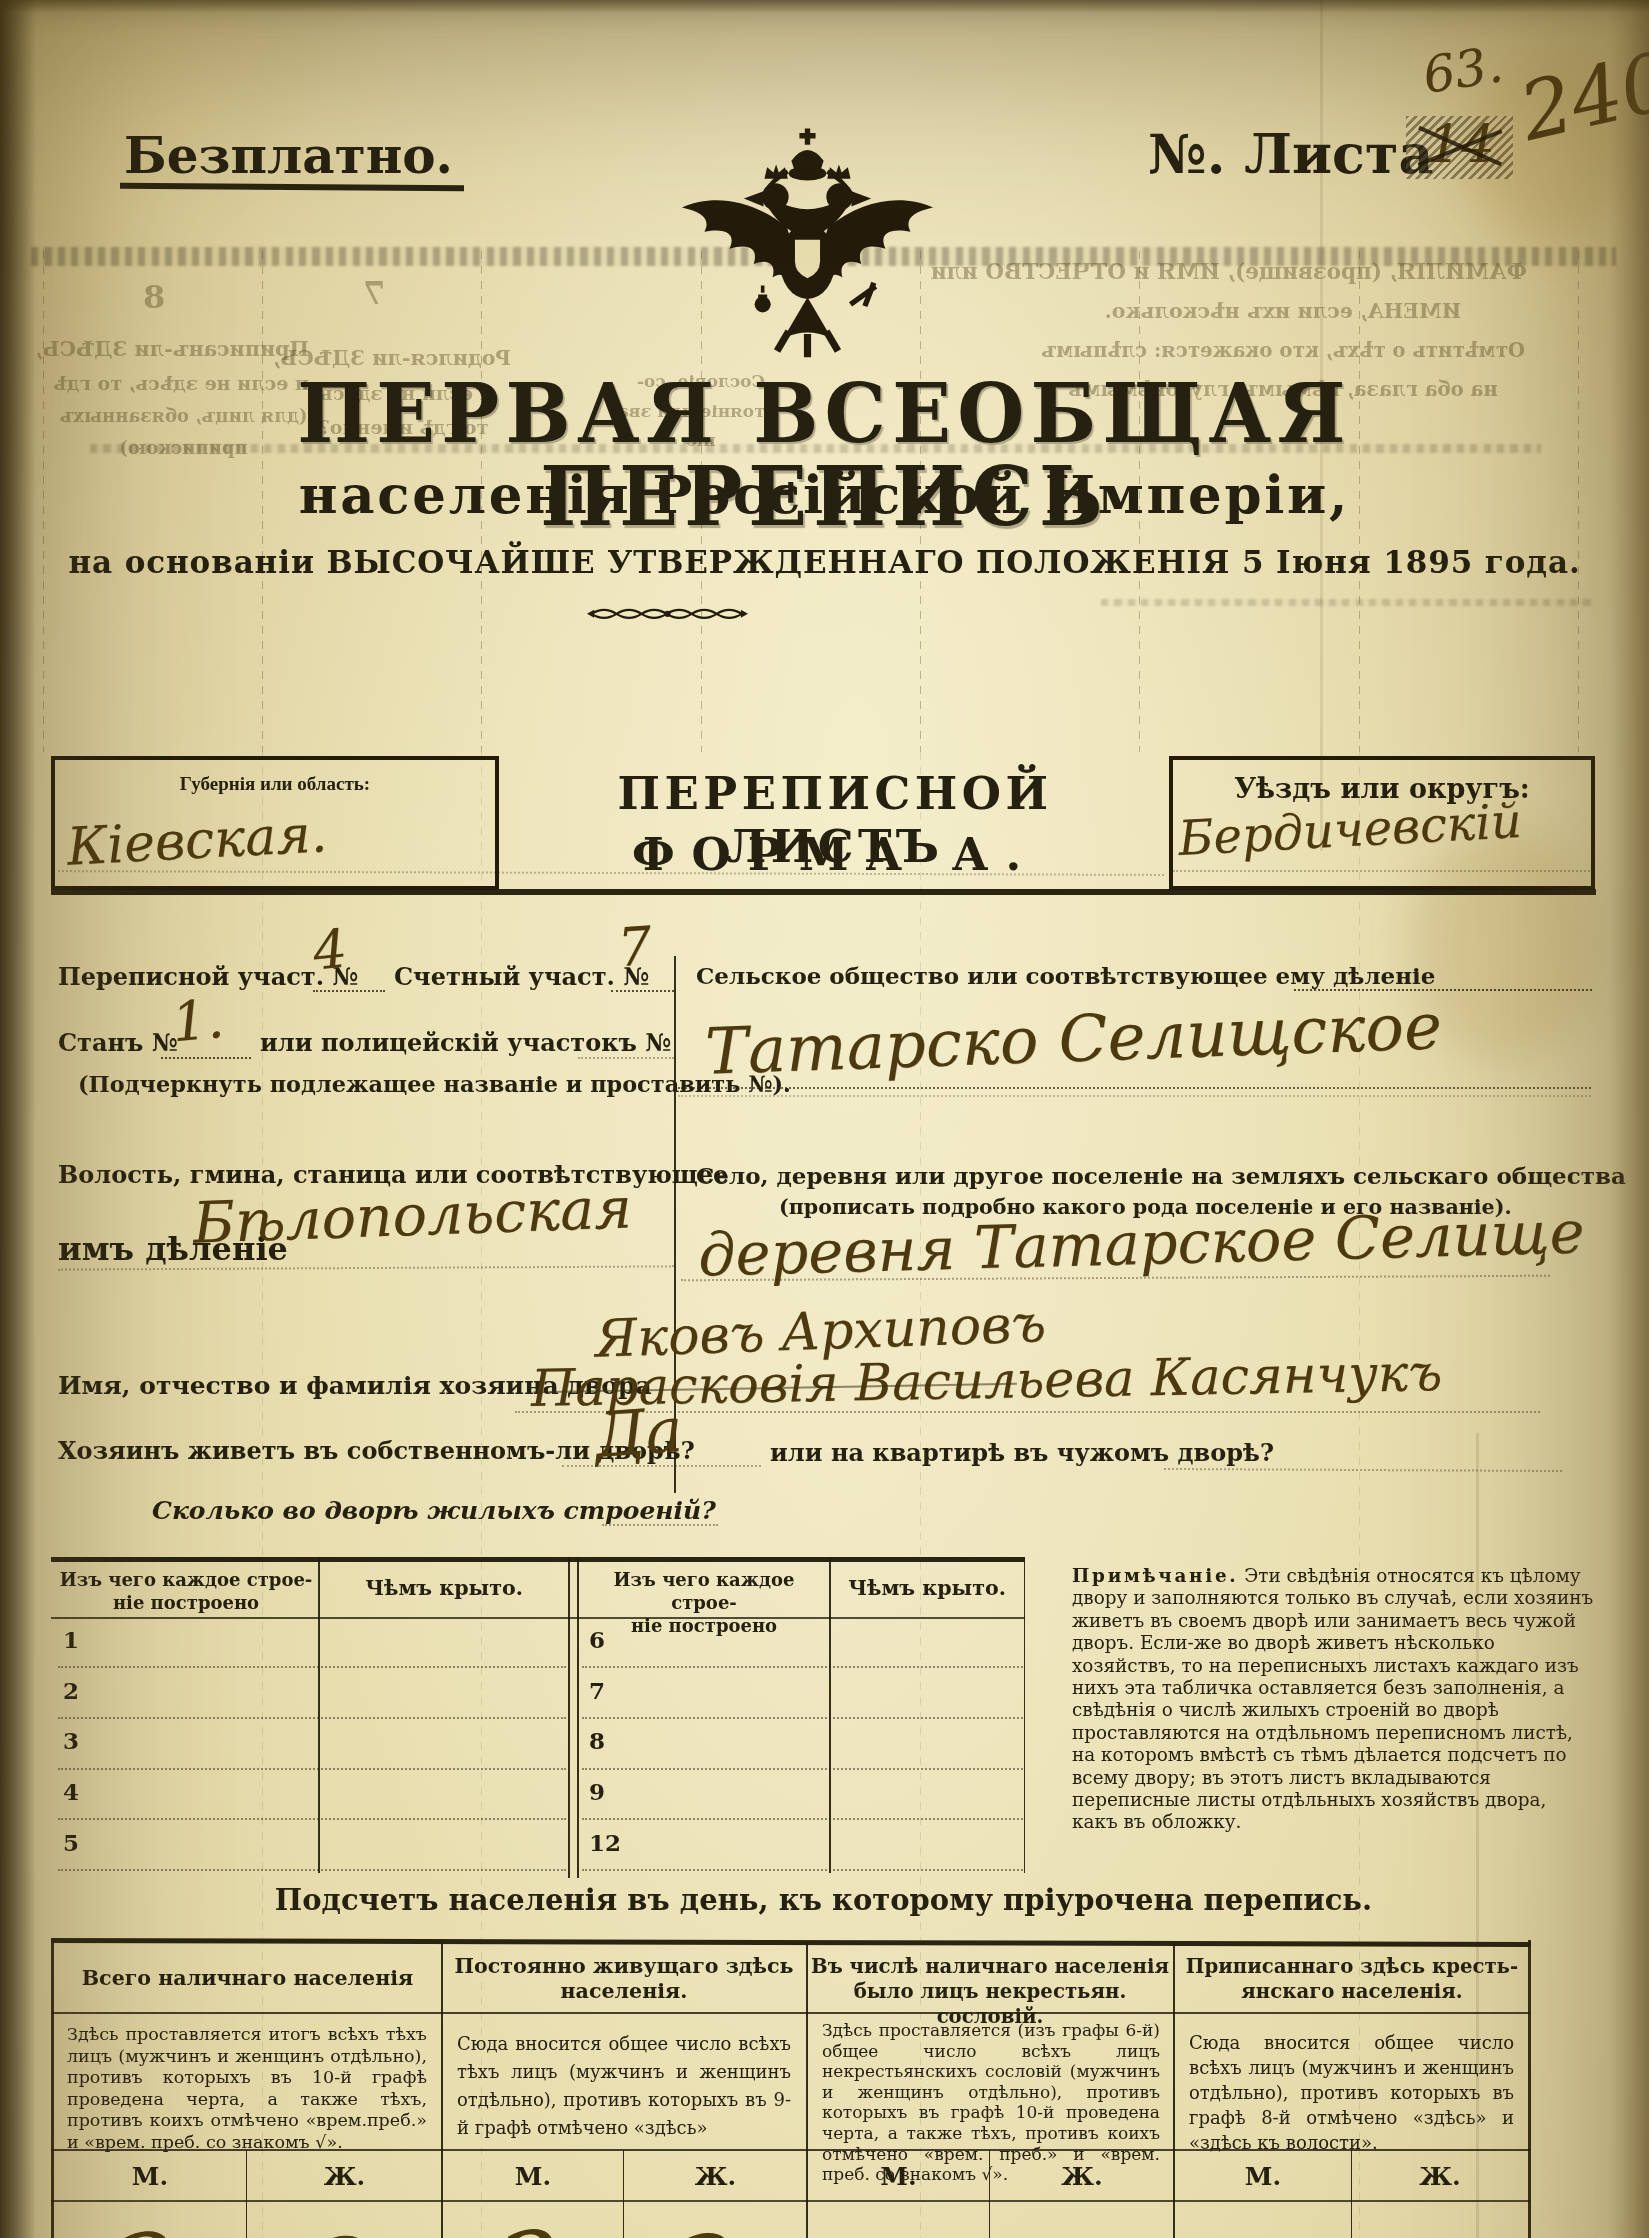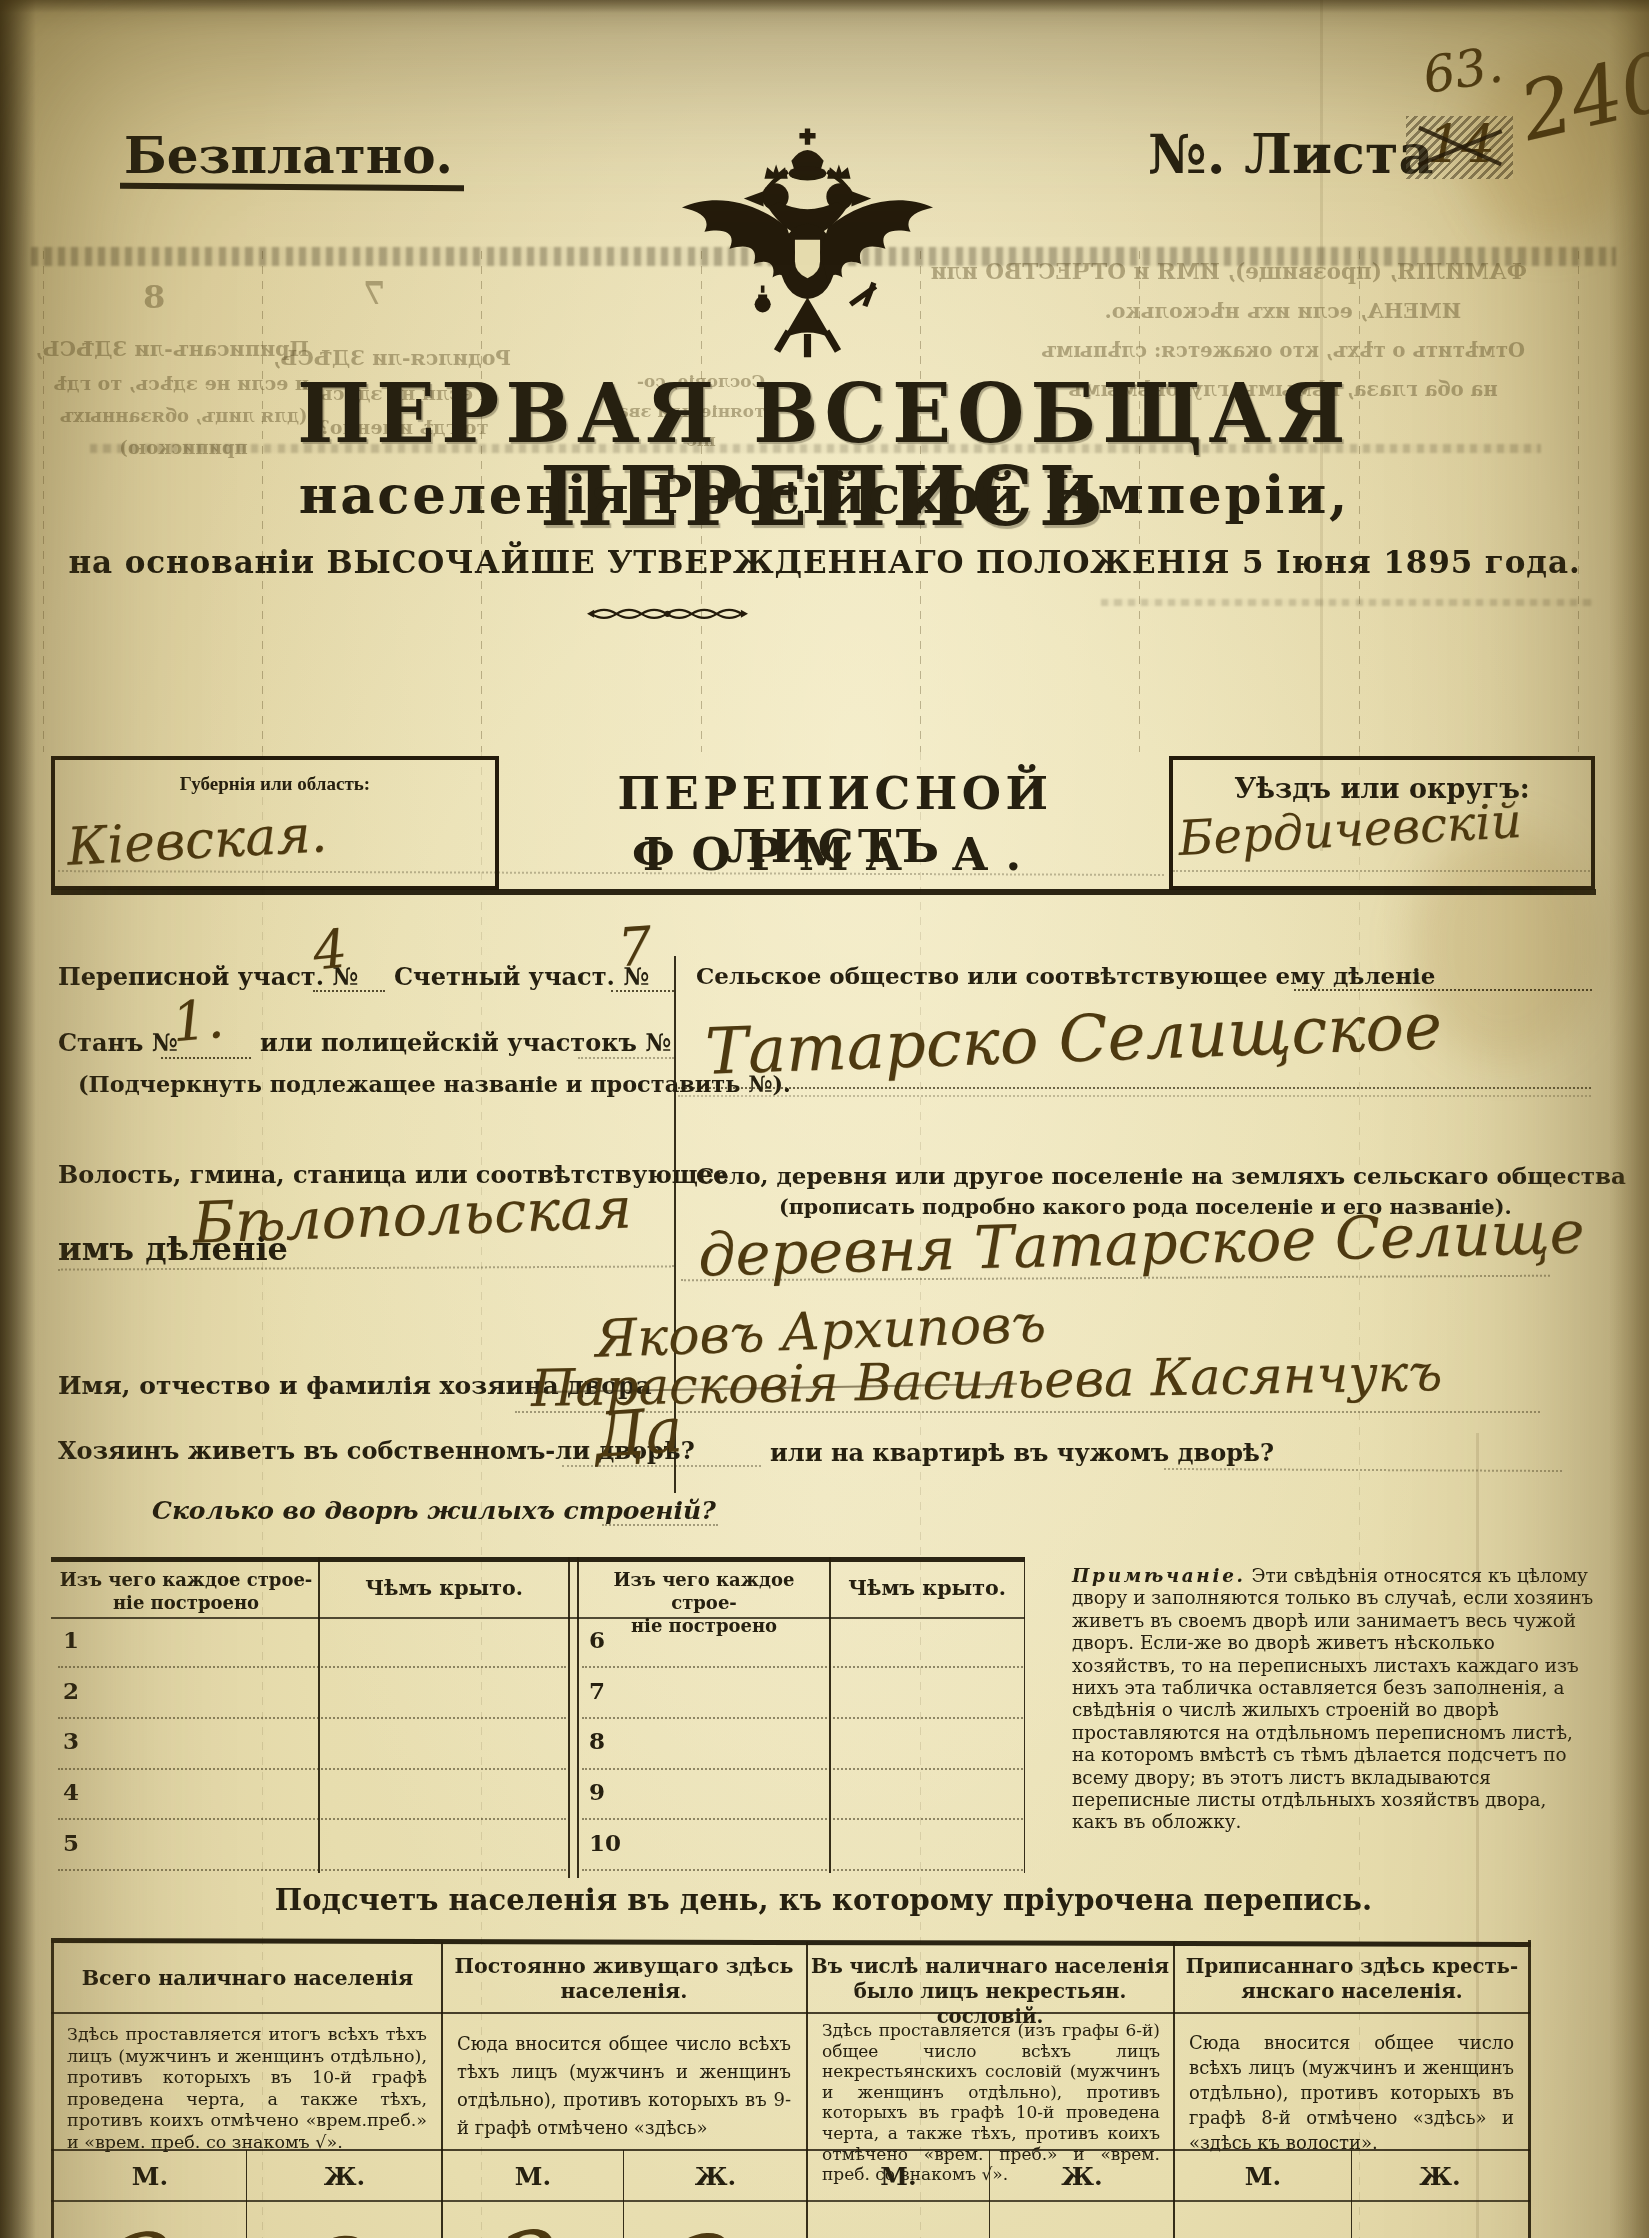"Примѣчаніе." span.b { font-style: italic -> none }
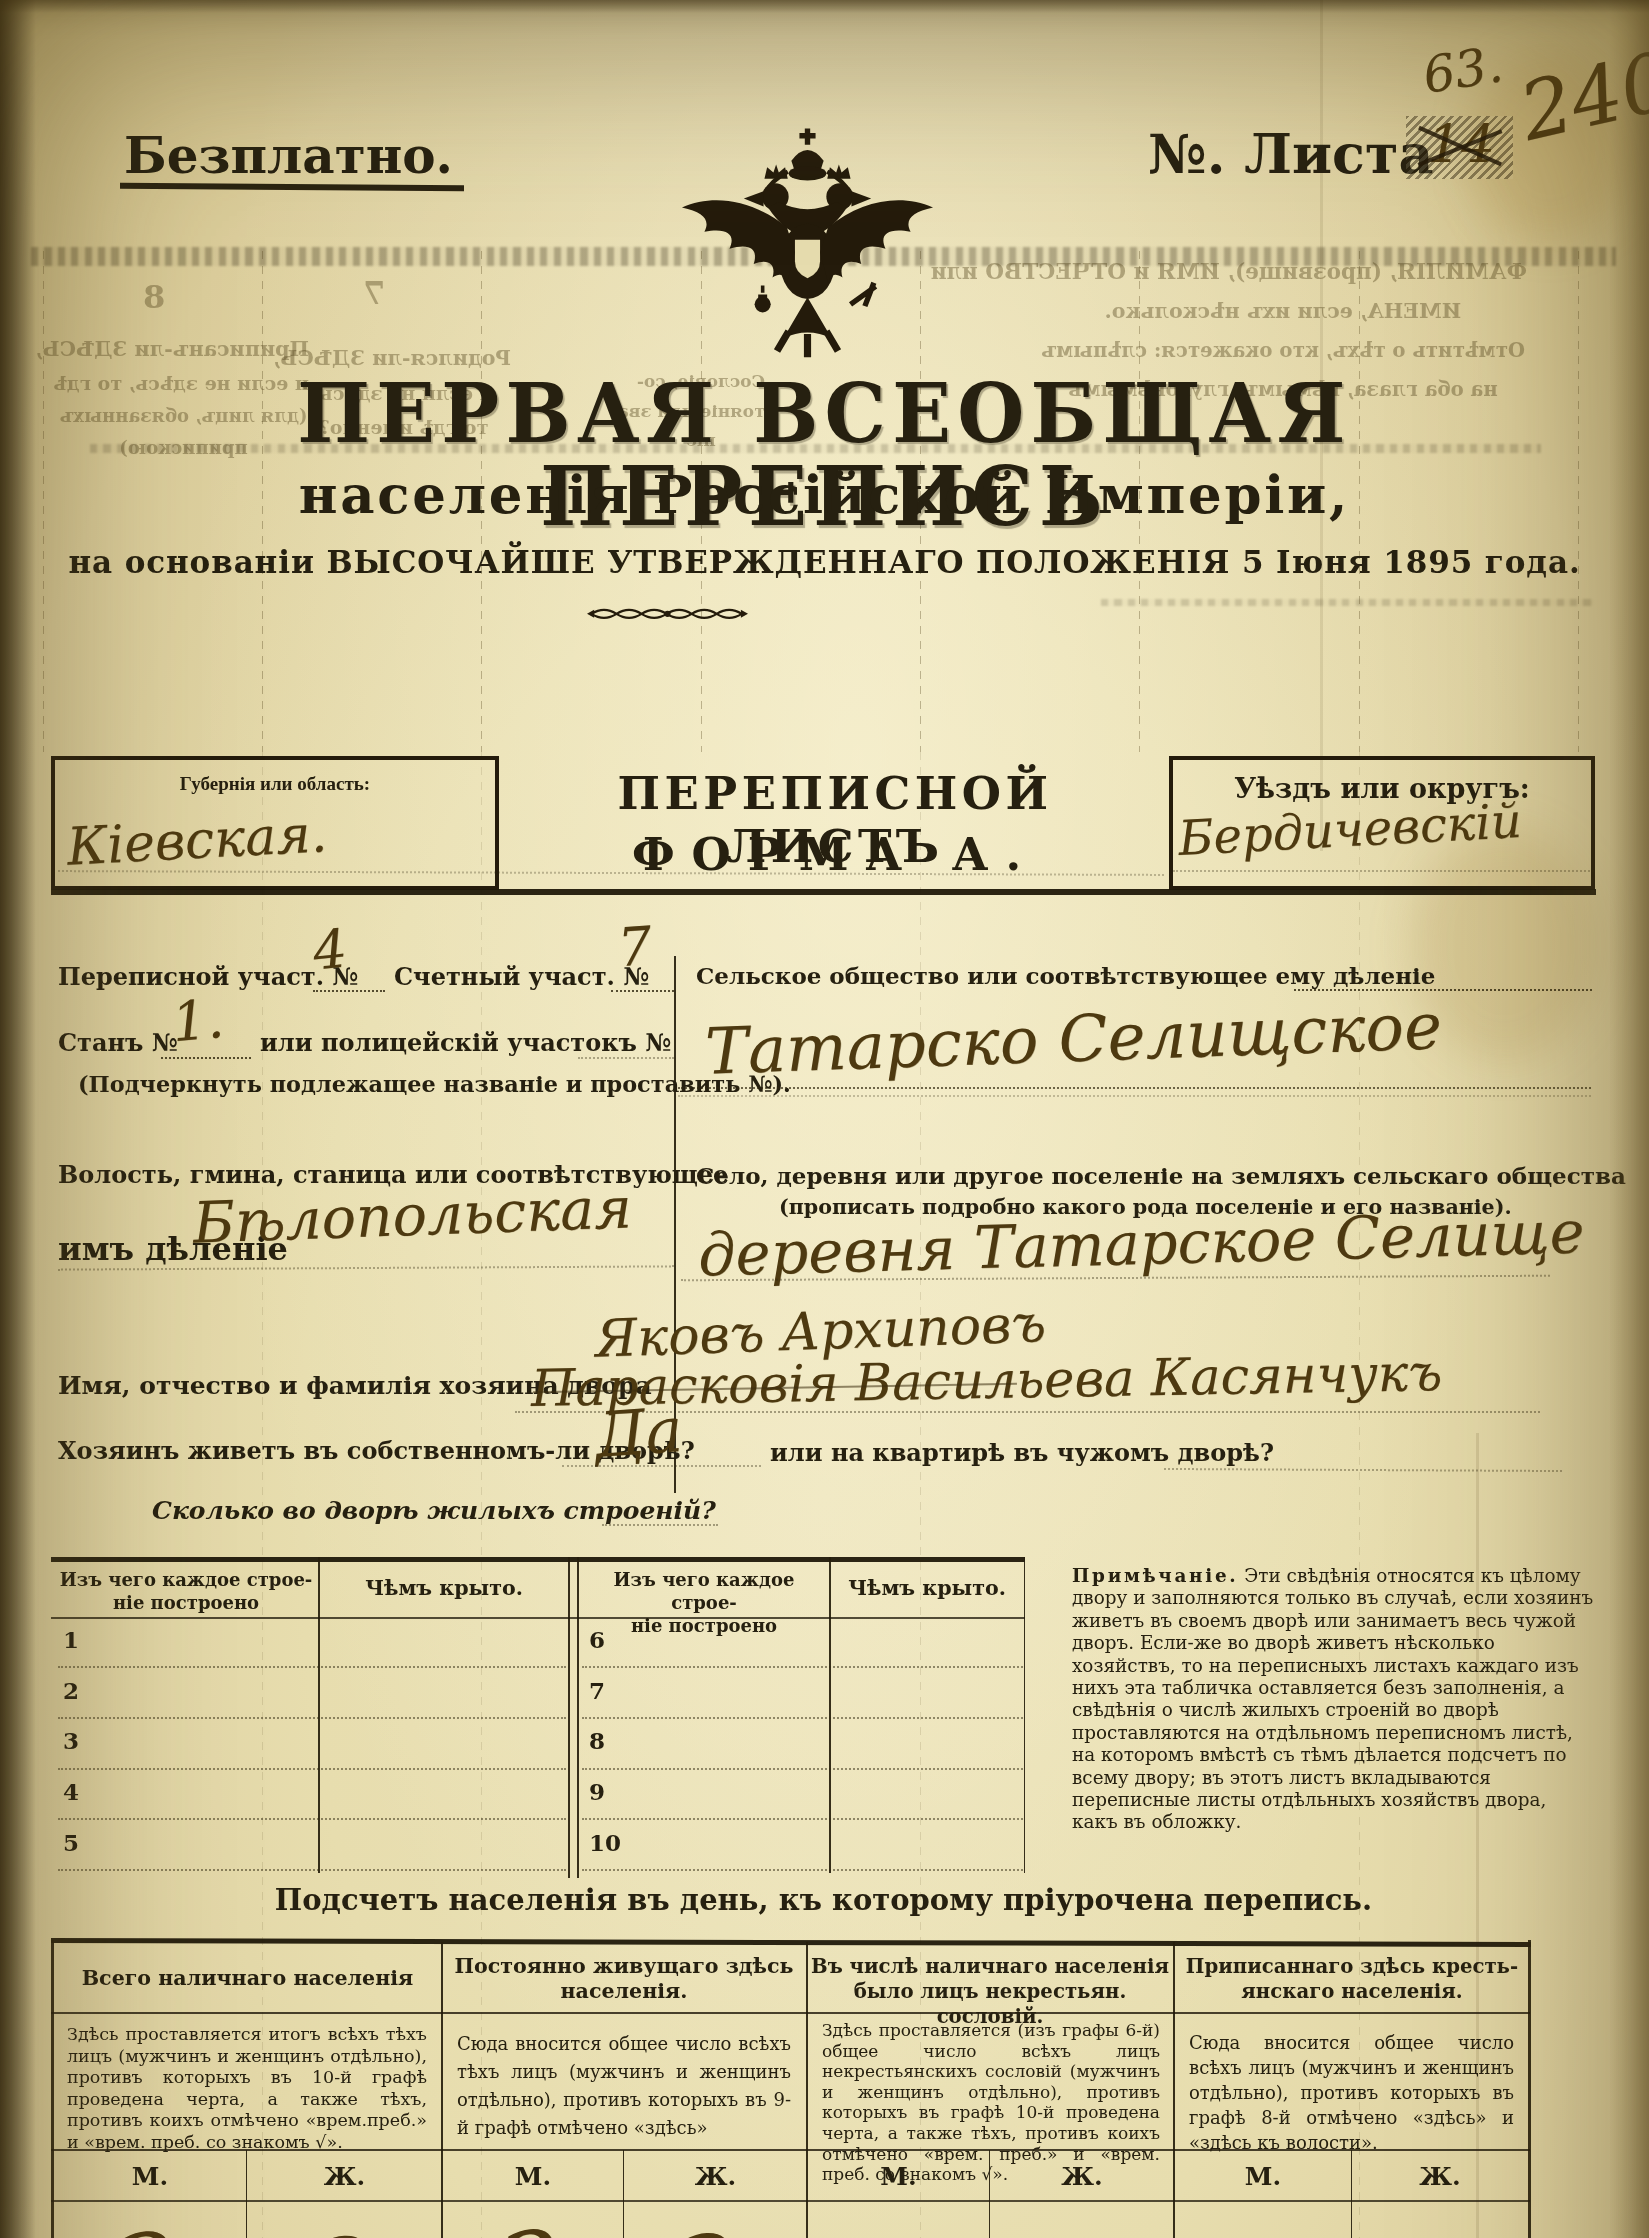"10" div.abs { text: 10 -> 12 }
